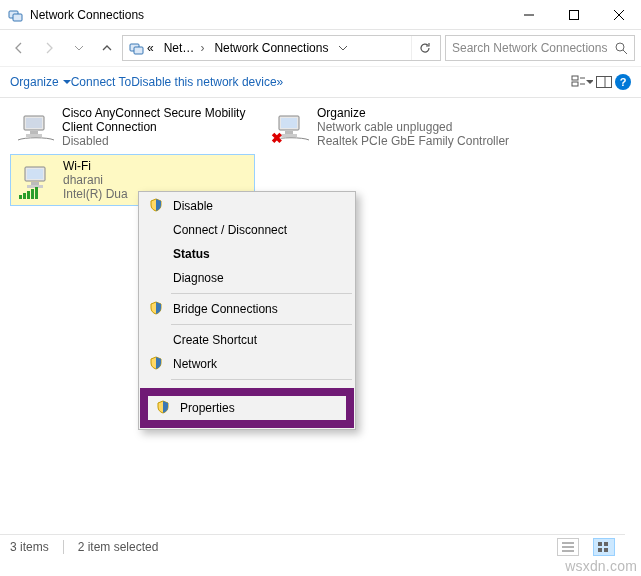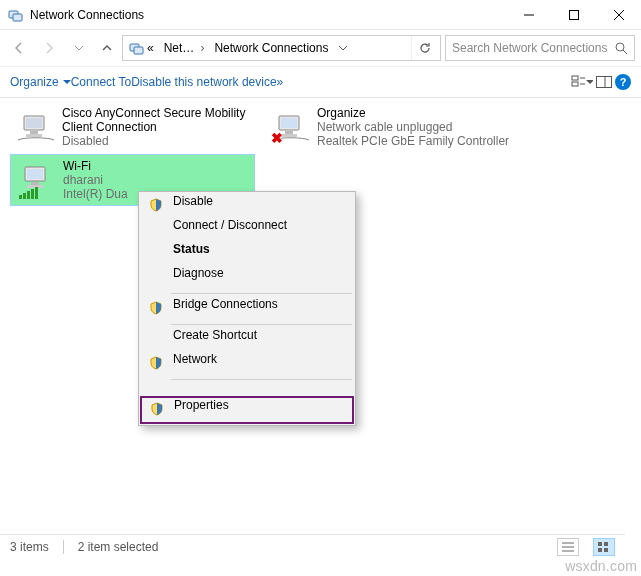"Wi-Fi" .conn.selected { background: #86efac -> #fef9c3 }
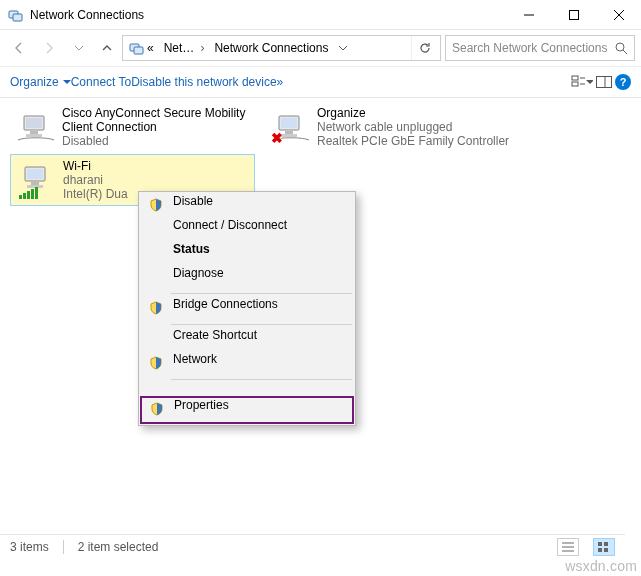"Disable" .ctxmenu .mi { align-items: none -> center }
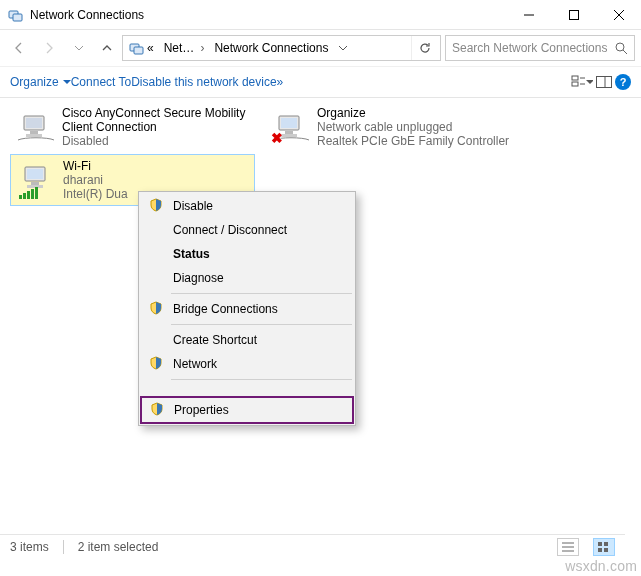"Properties" .ctxmenu .highlight { border: 2px solid #701a75 -> 8px solid #701a75; margin: 16px -1px -1px -1px -> 8px -1px -1px -1px }
